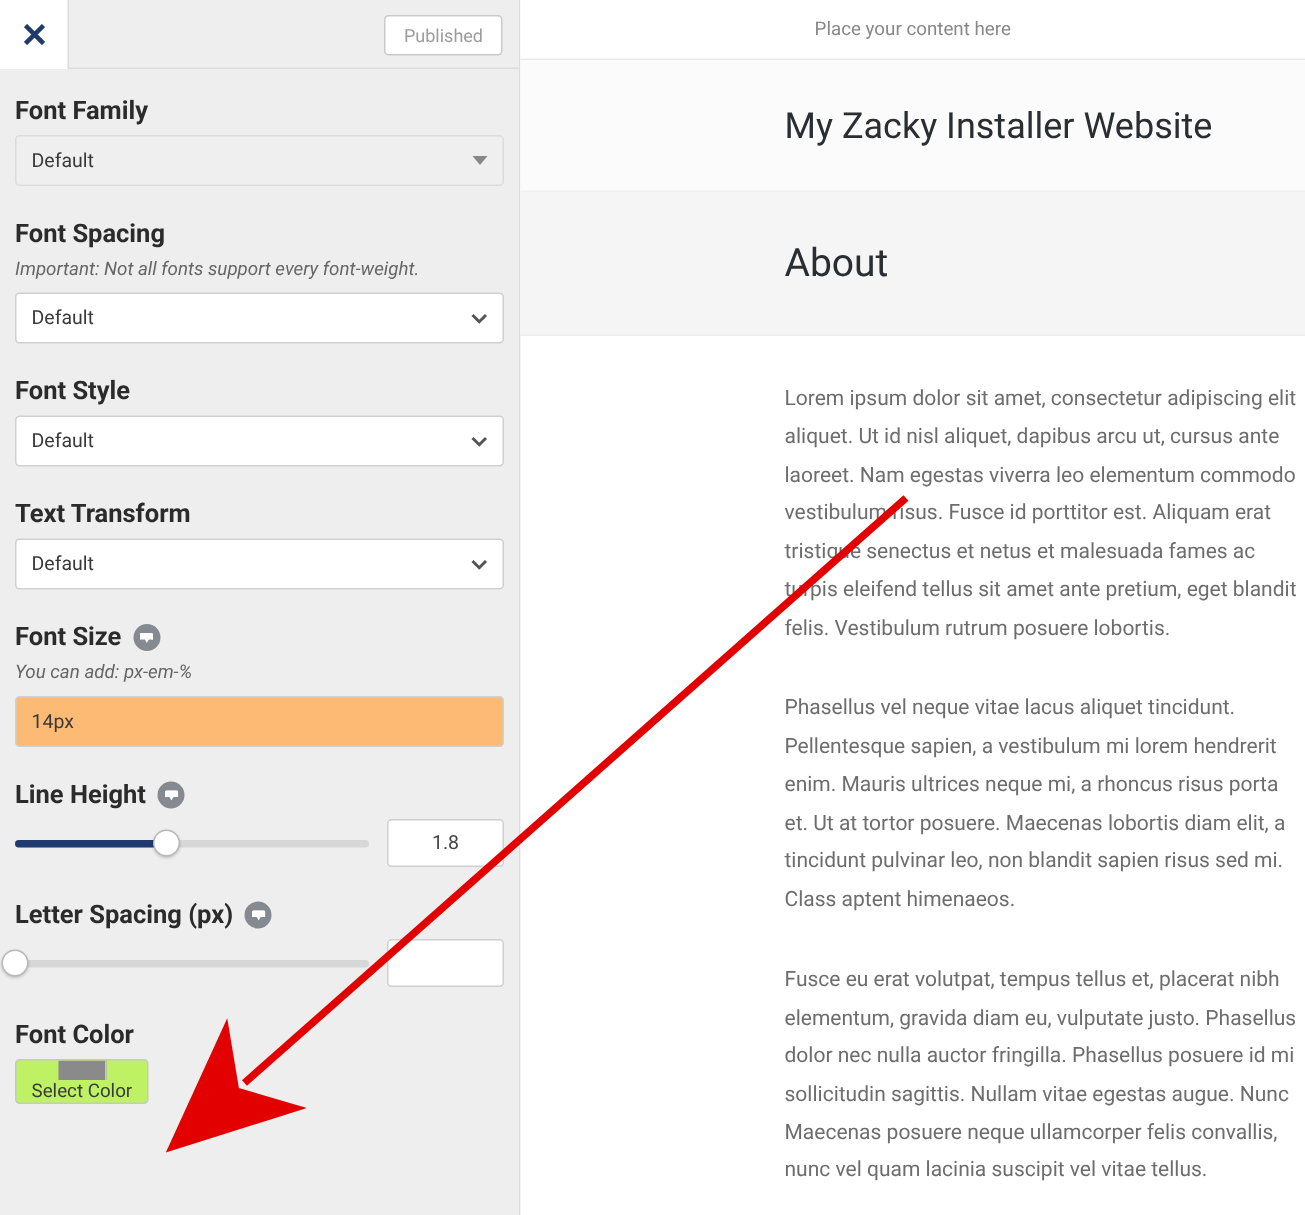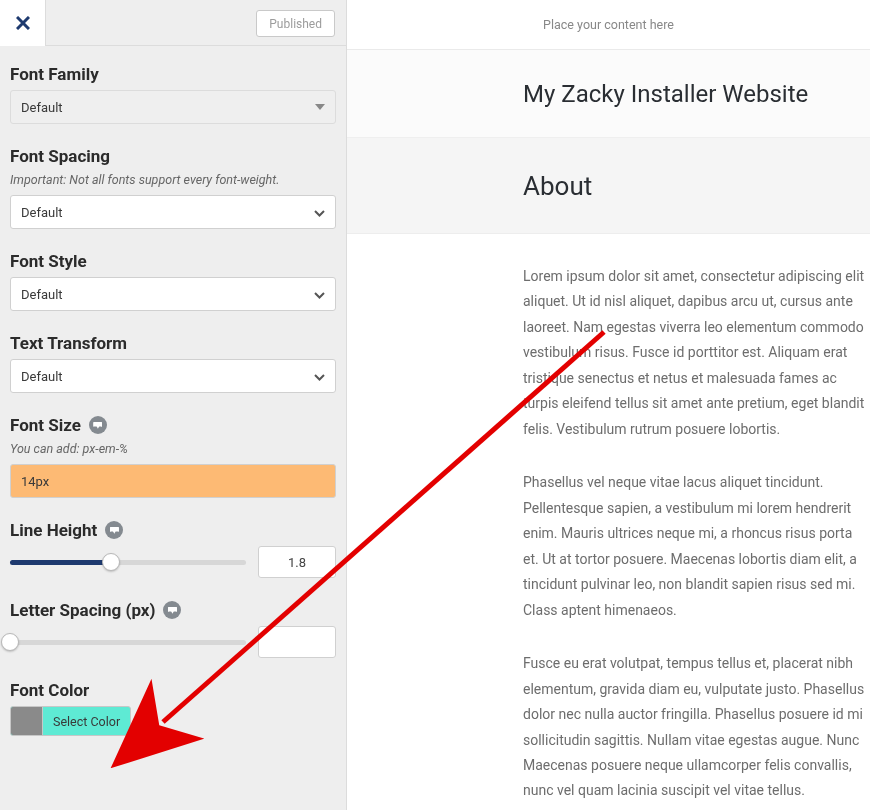"Place your content here" .notice { height: 50px -> 40px }
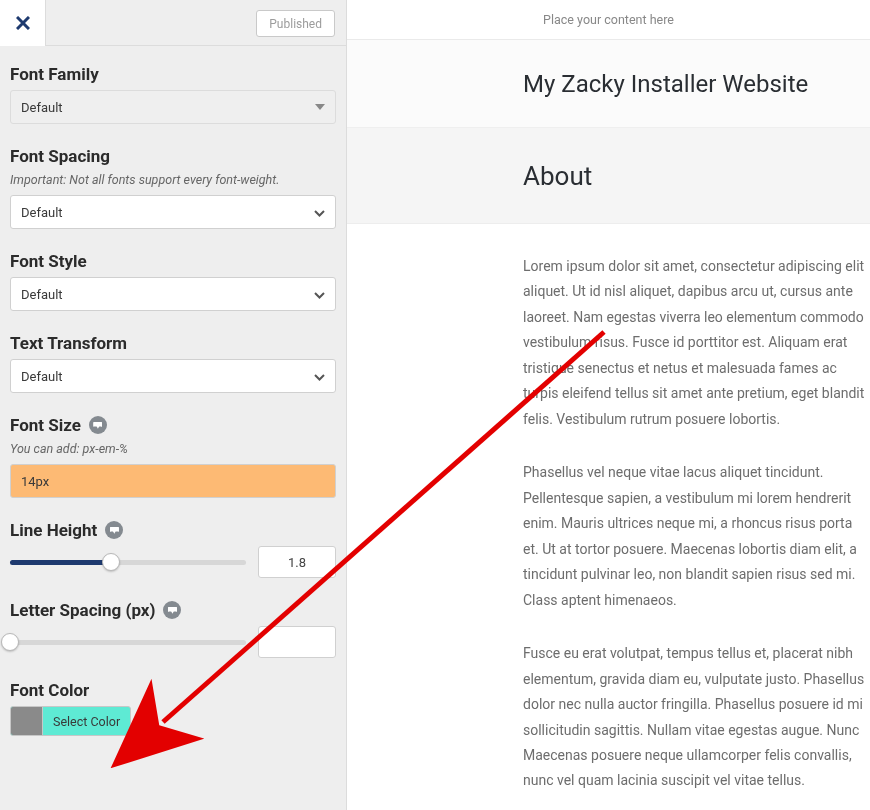"Select Color" .colorbtn { background: #5eead4 -> #bef264; flex-direction: none -> column }
